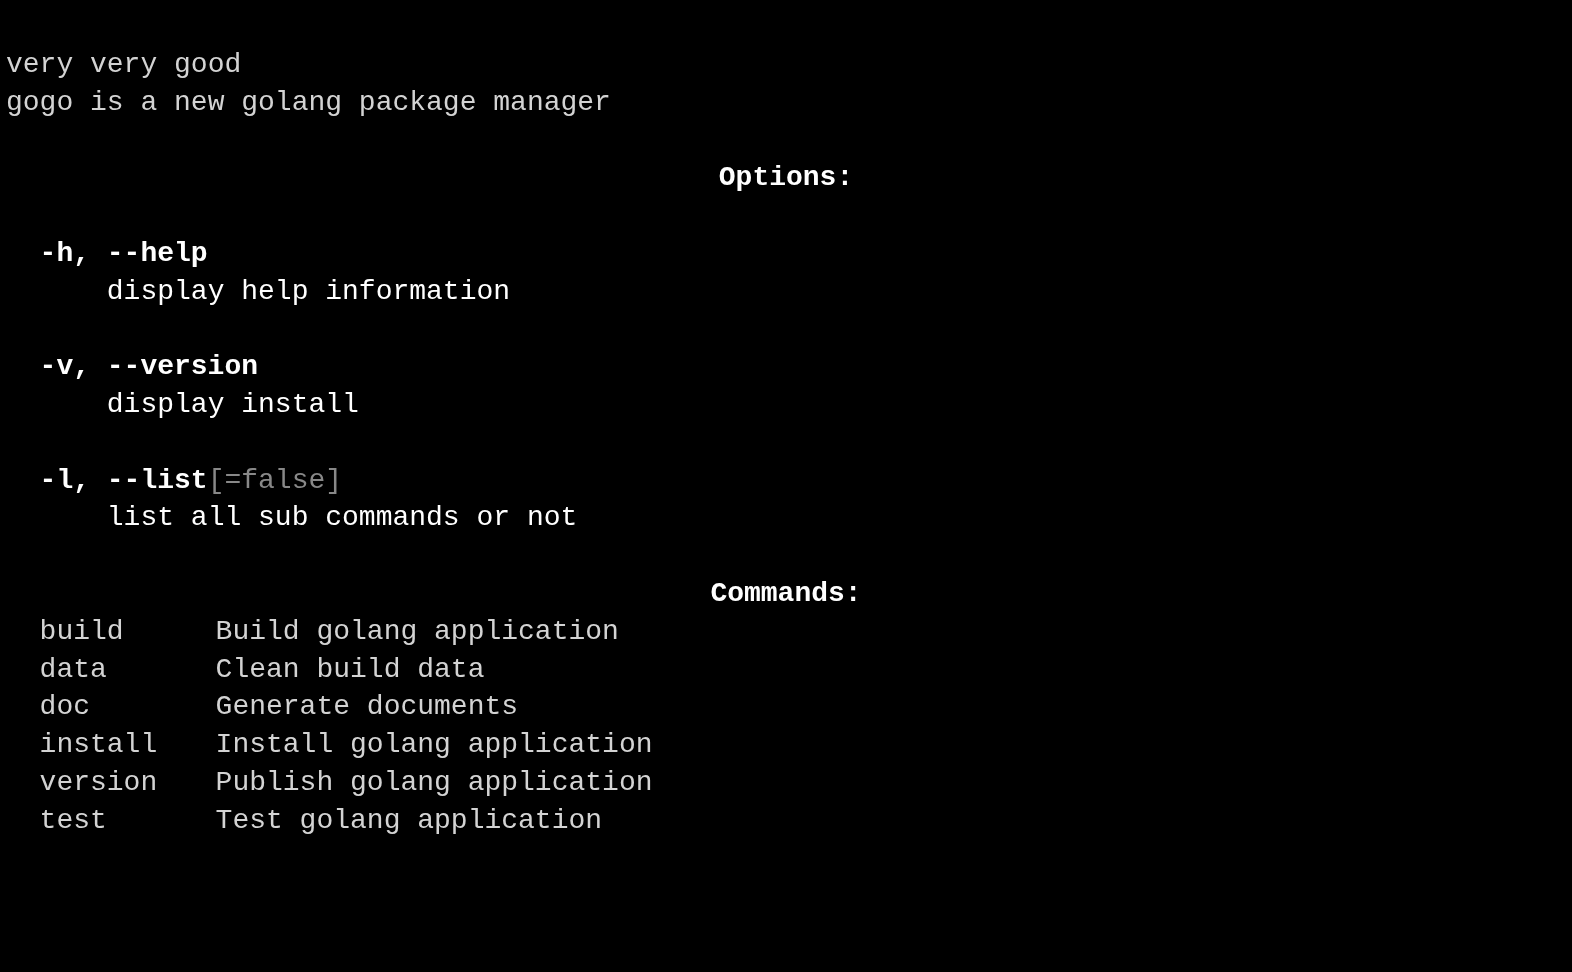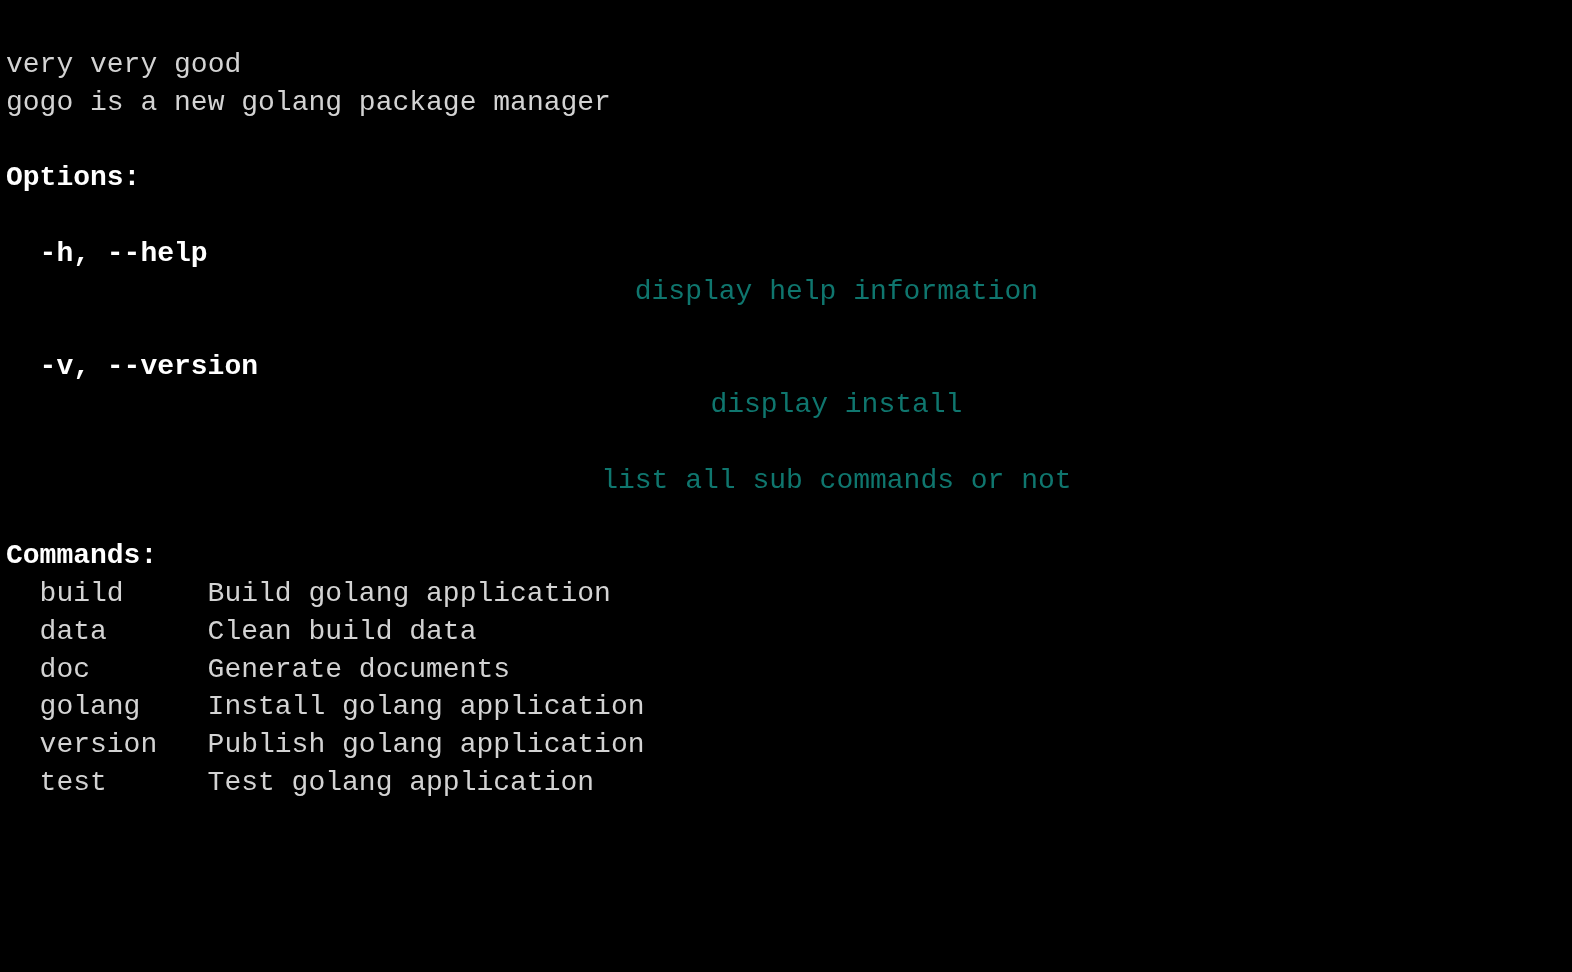"Options:" .section-header { text-align: none -> center }
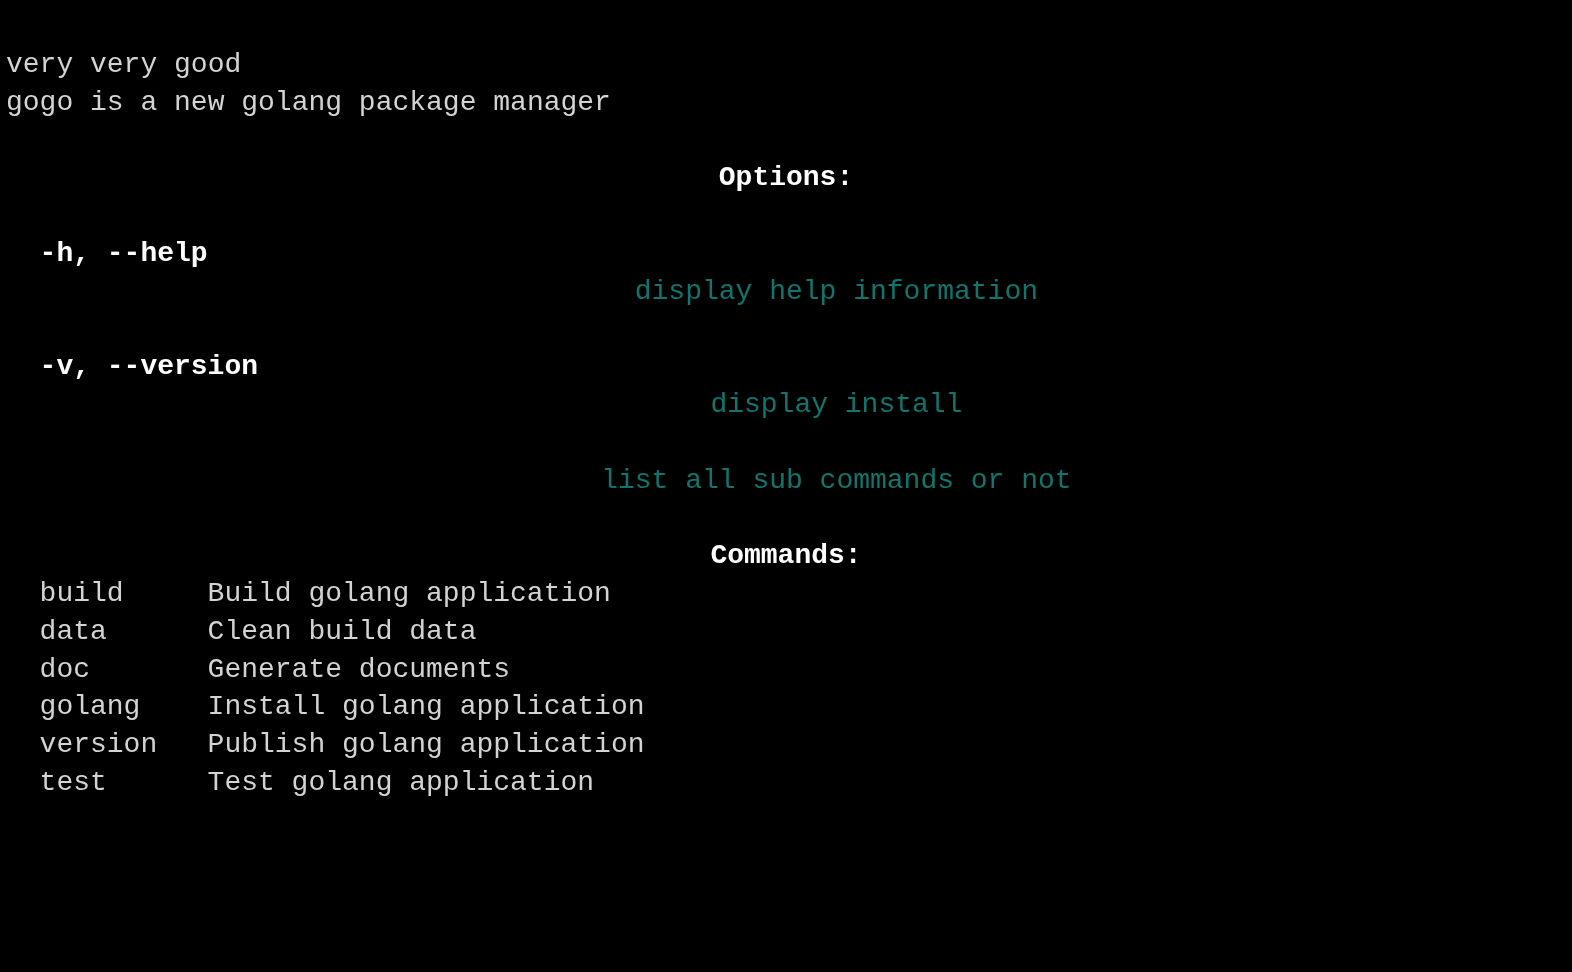"display help information" .option-desc { color: #0f766e -> #ffffff; text-align: center -> none }
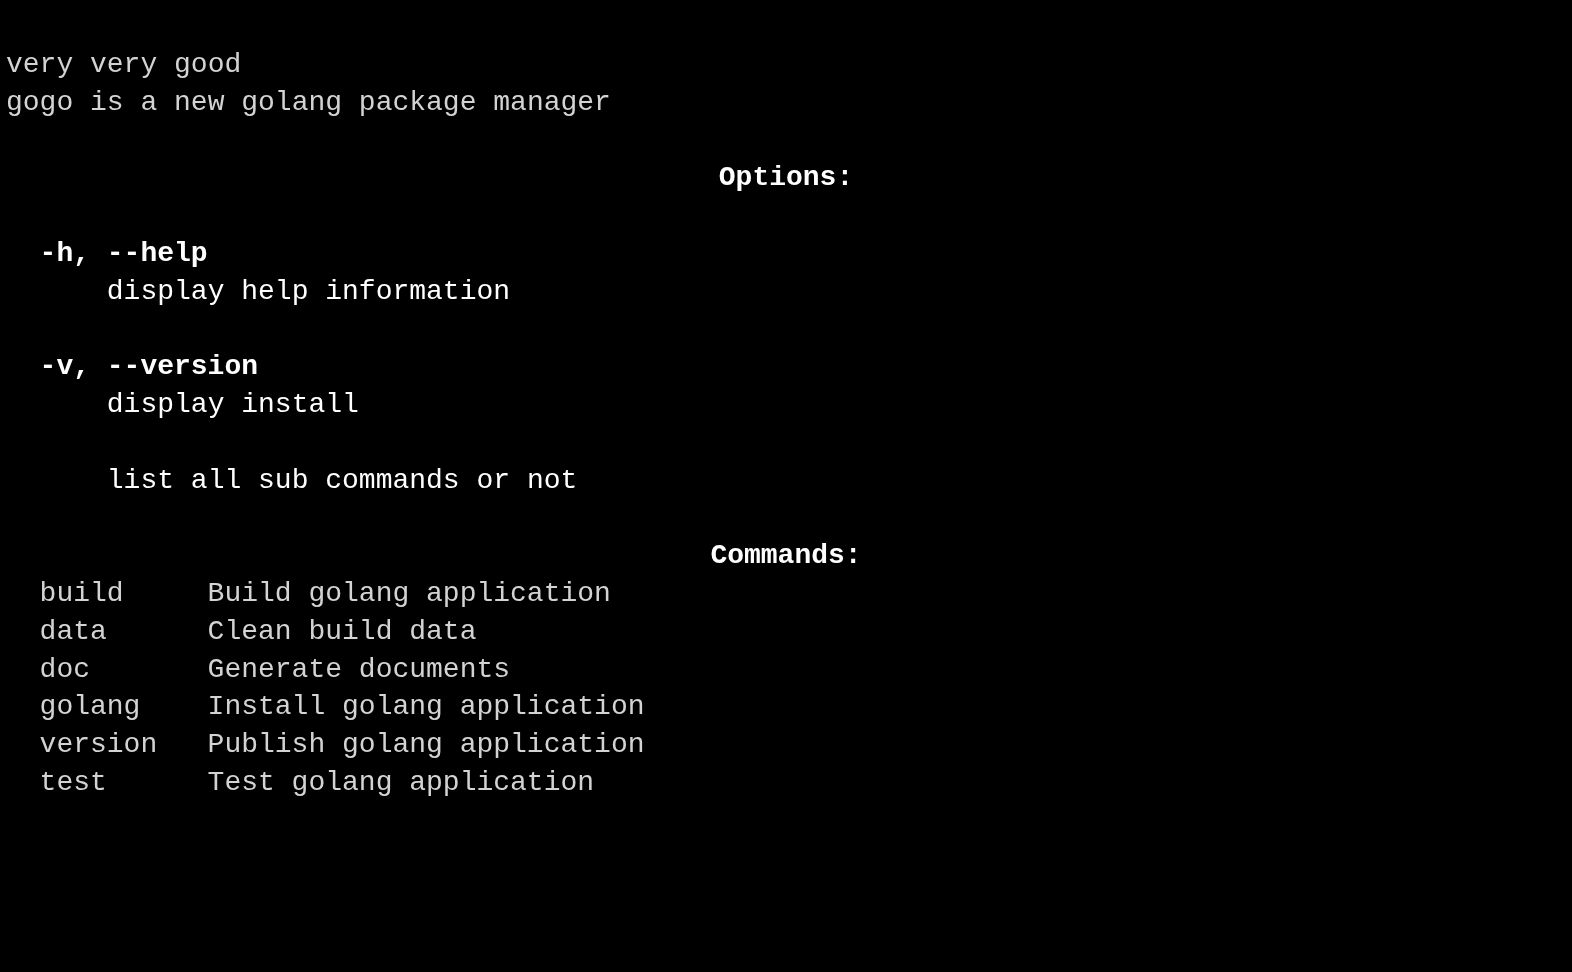"-l, --list[=false]" div.option-flag { html: none -> <div> <span>-l, --list</span><span>[=false]</span> </div> }
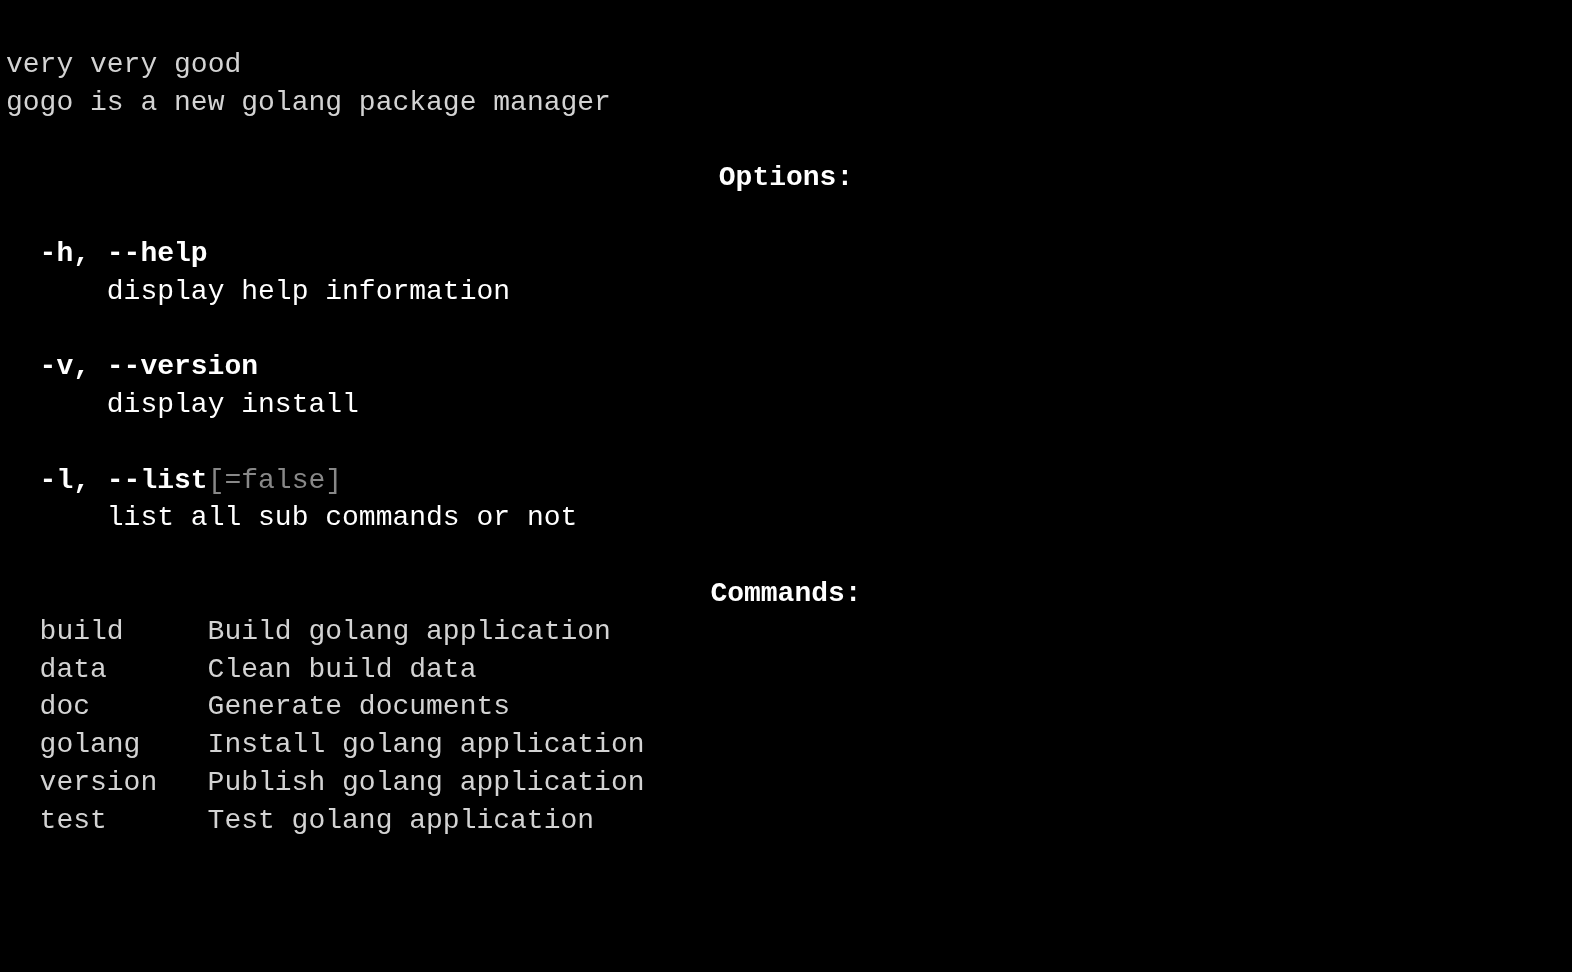"Build golang application" .command-desc { margin-left: none -> 8px }
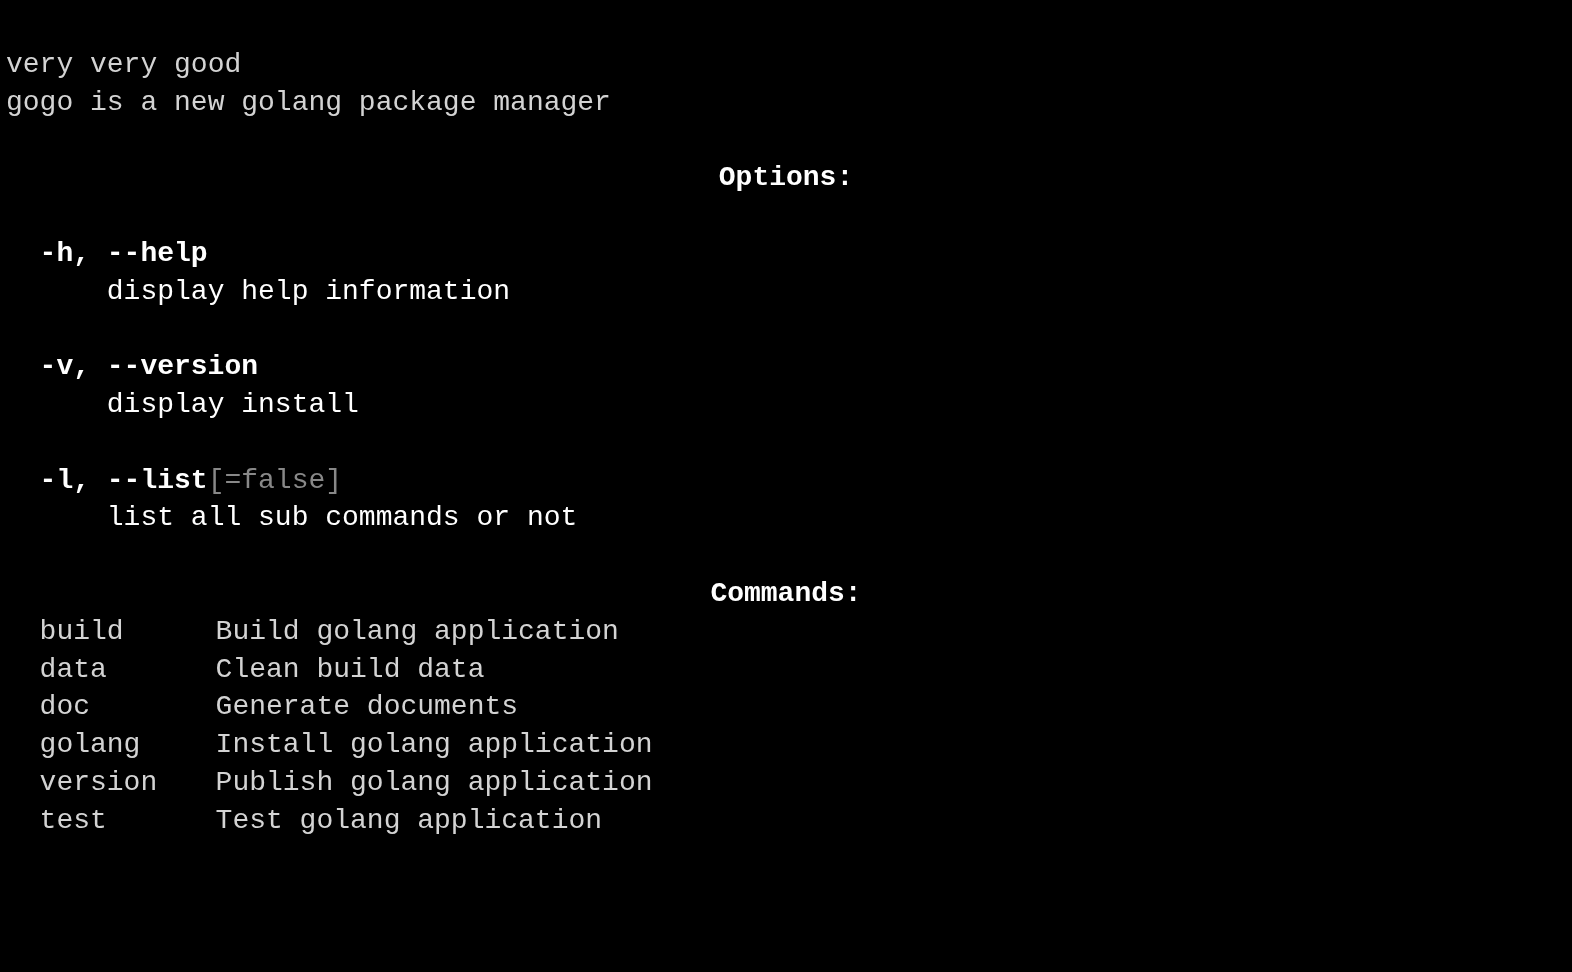"golang" span.command-name { text: golang -> install }
